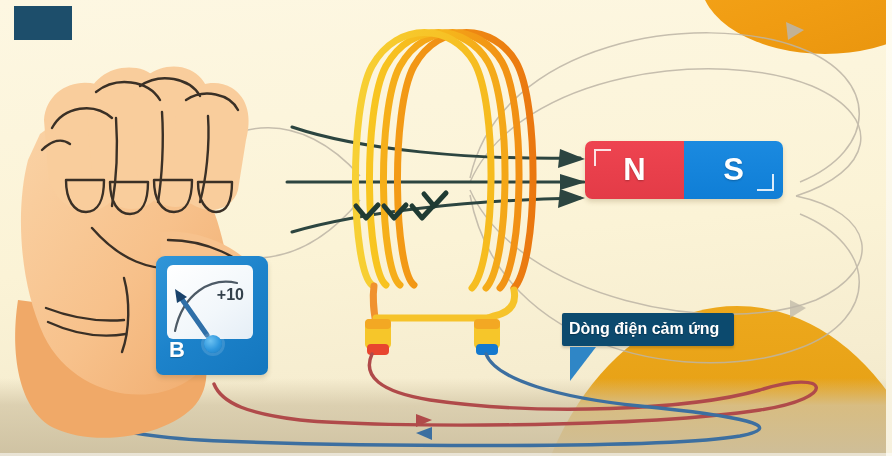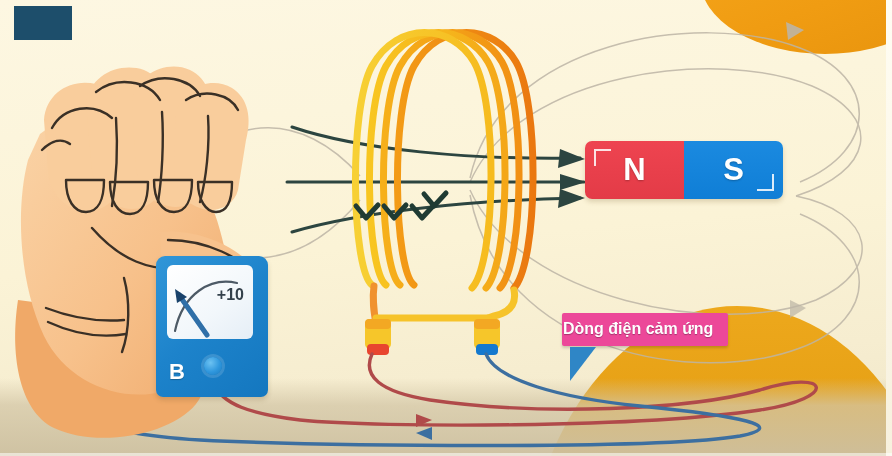"+10" .meter { height: 141px -> 119px }
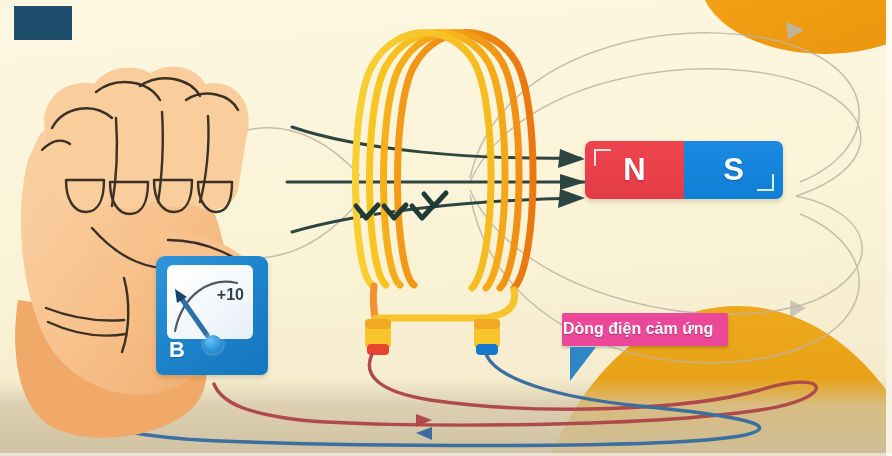"Dòng điện cảm ứng" .callout-box { background: #ec4899 -> #0c4a6e; padding: 7px 15px 8px 1px -> 7px 15px 8px 7px }
